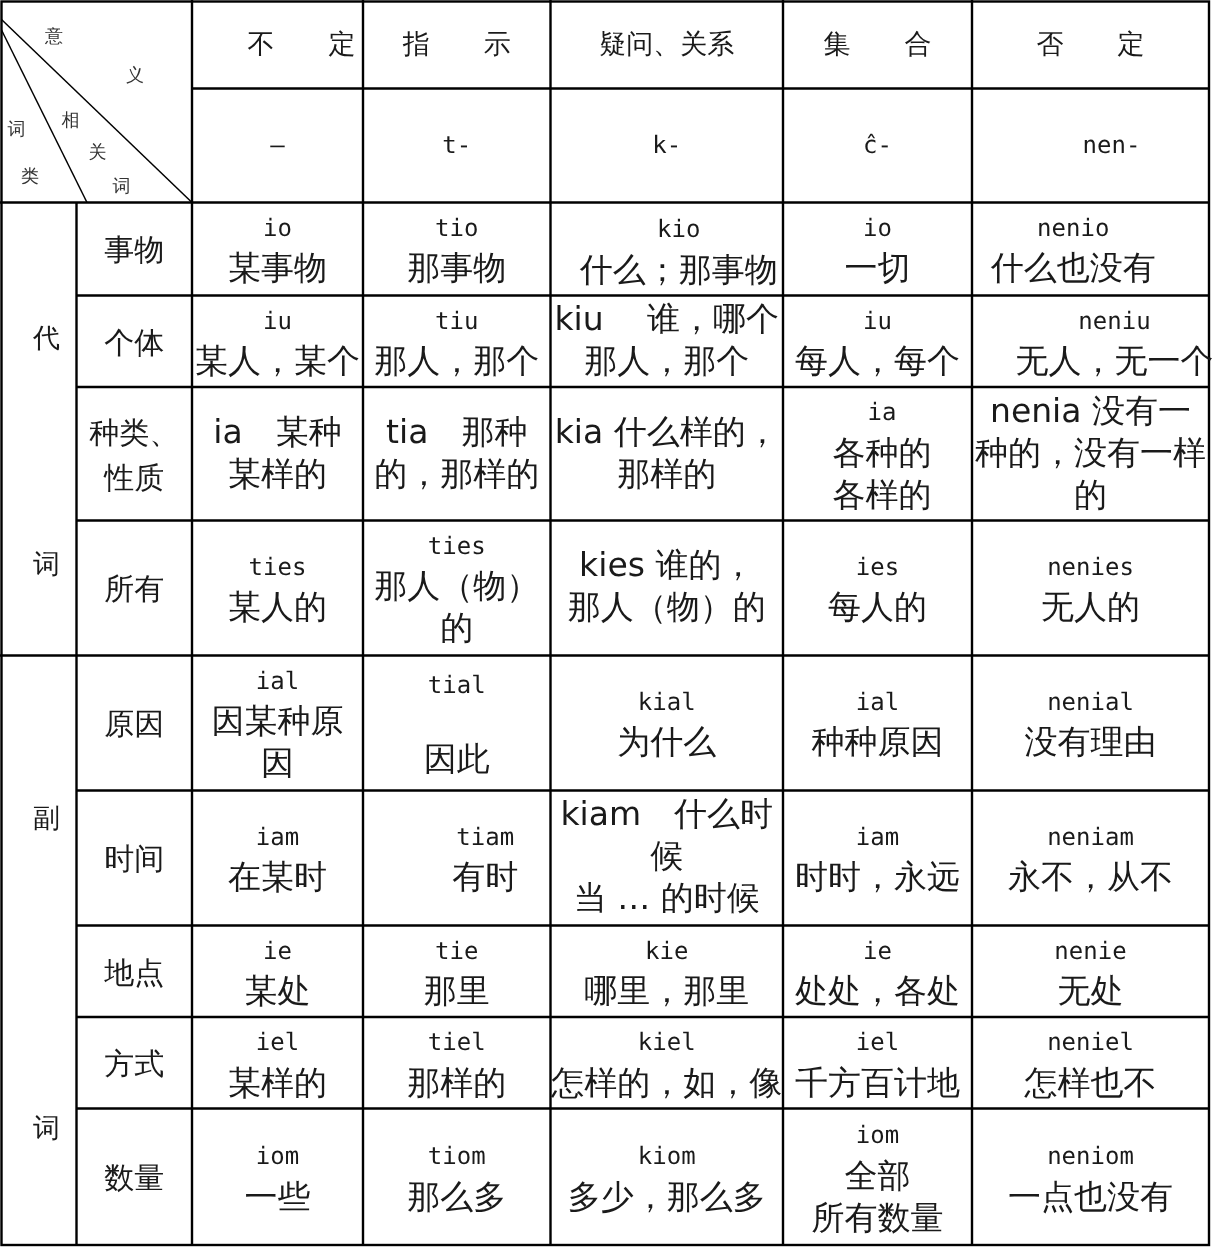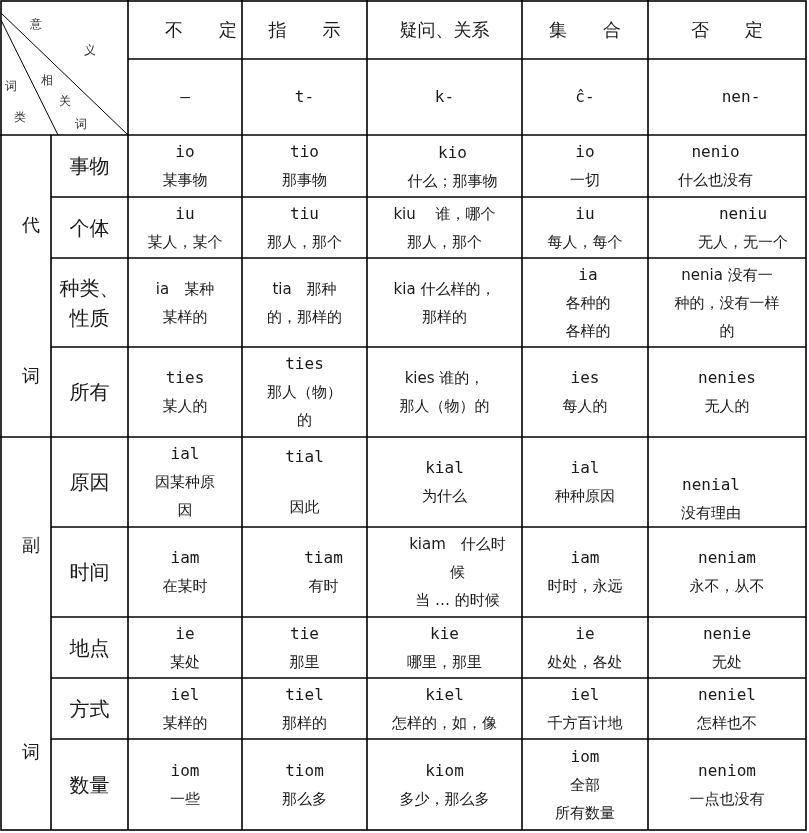"某事物" .cell .cn { font-size: 15px -> 22px }
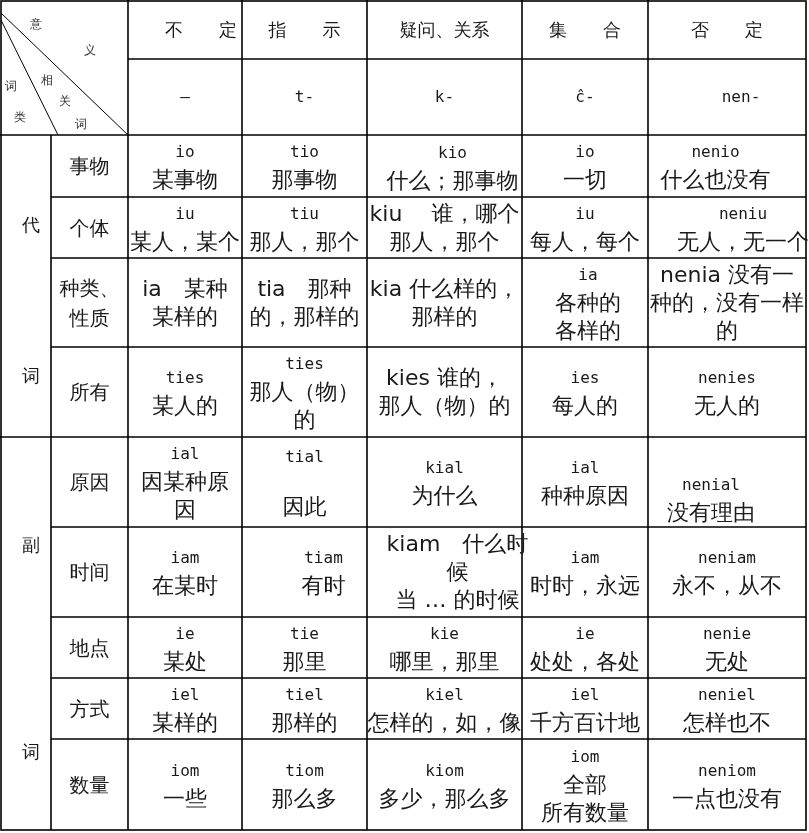"nenial" div.cell { justify-content: flex-end -> none; left: 632px -> 648px }
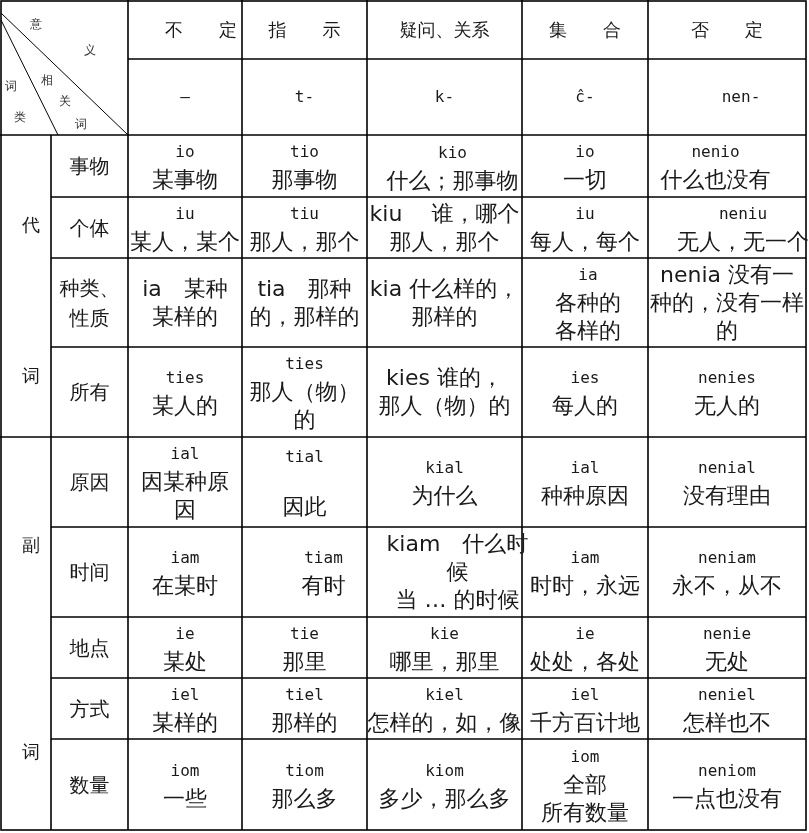"kiam 什么时" div.cell { left: 380px -> 367px }
